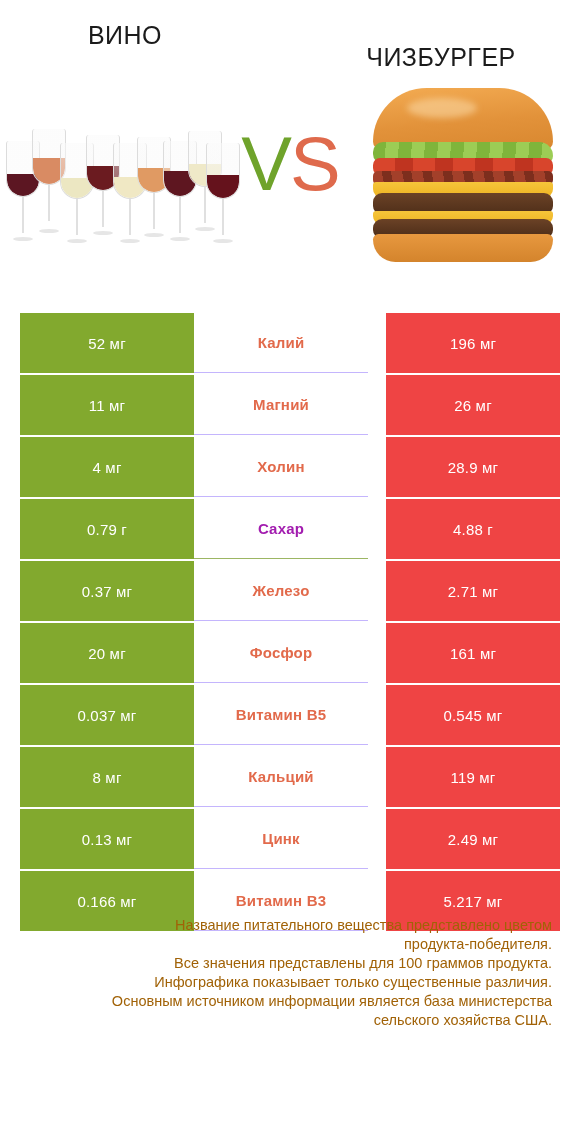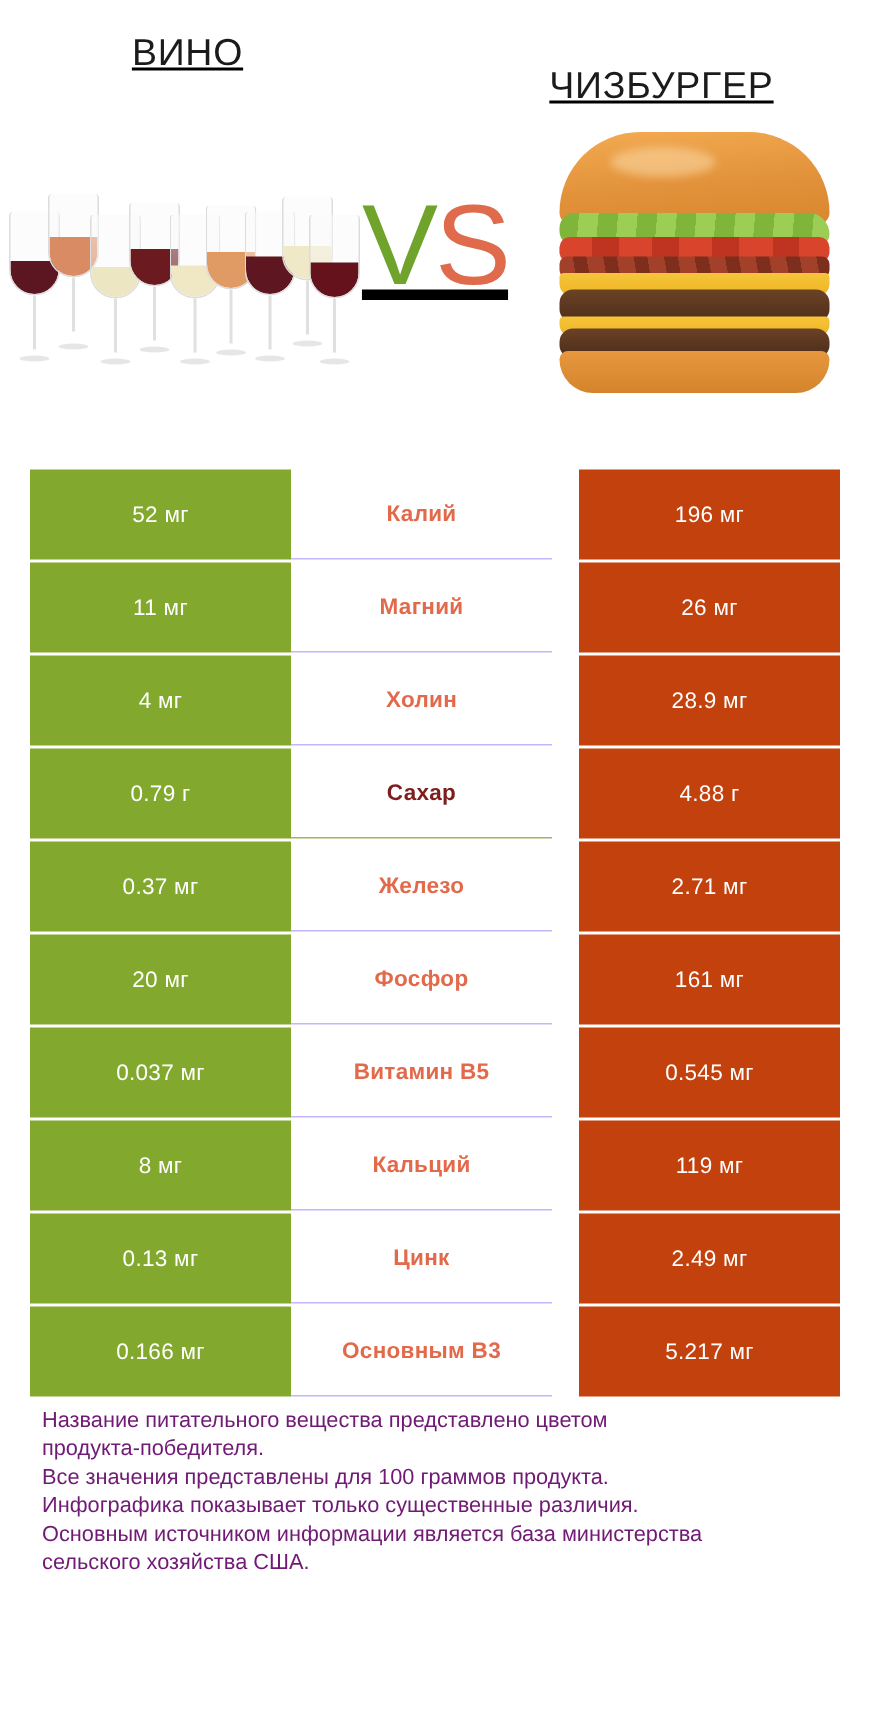"ВИНО" .page { text-decoration: underline -> none }
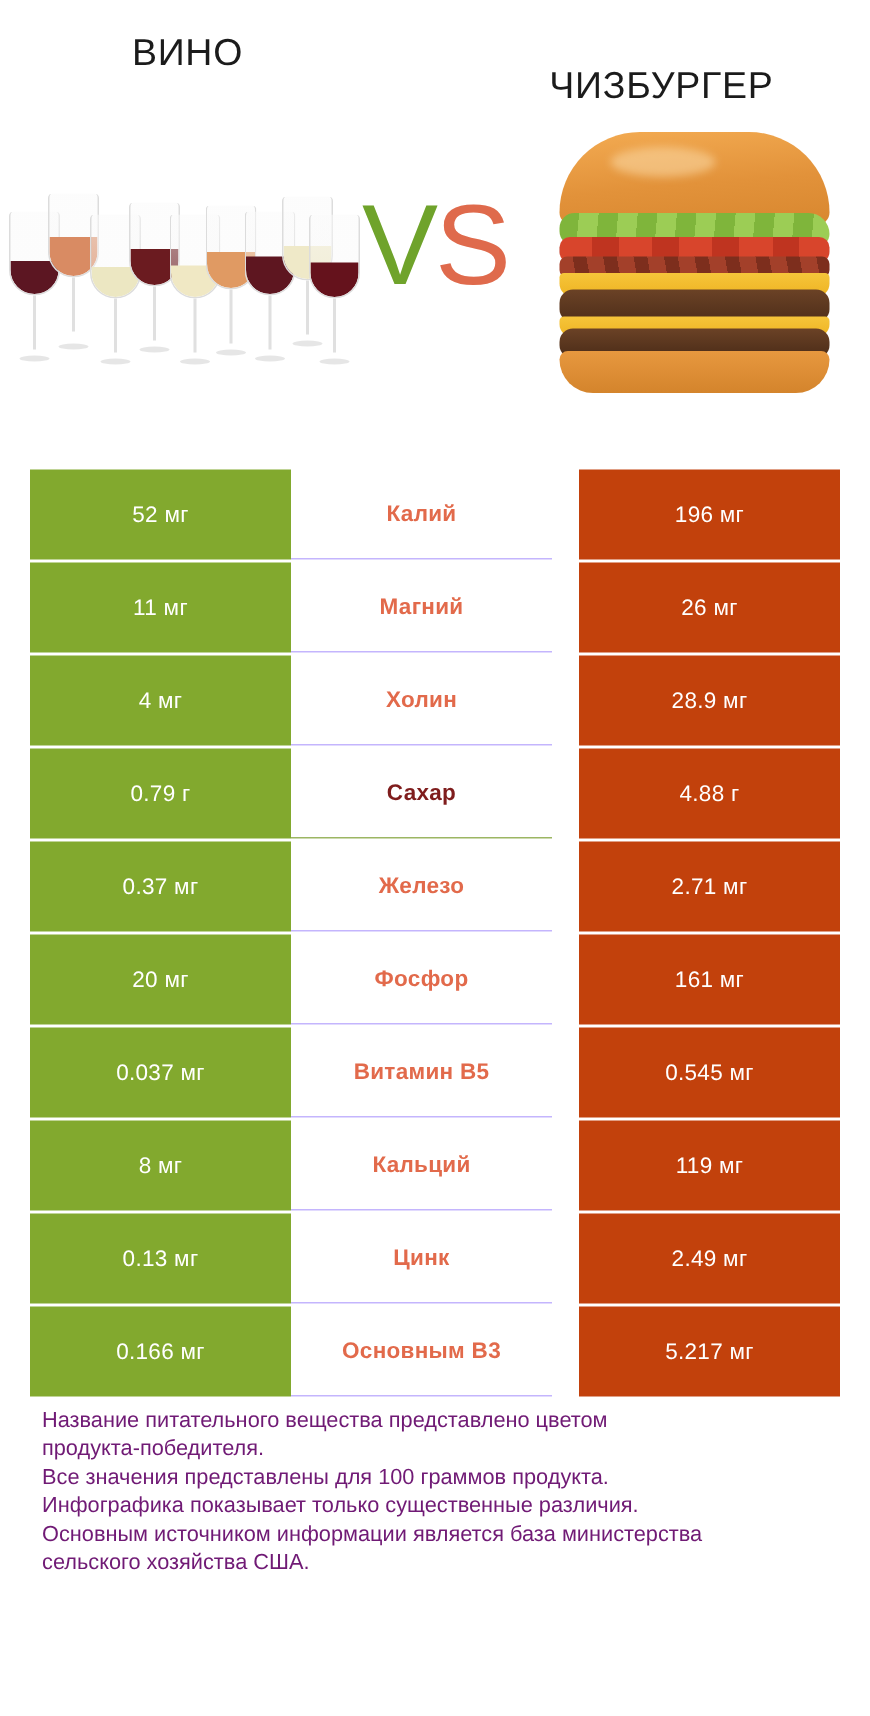"196 мг" .cell.right-val { background: #c2410c -> #ef4444 }
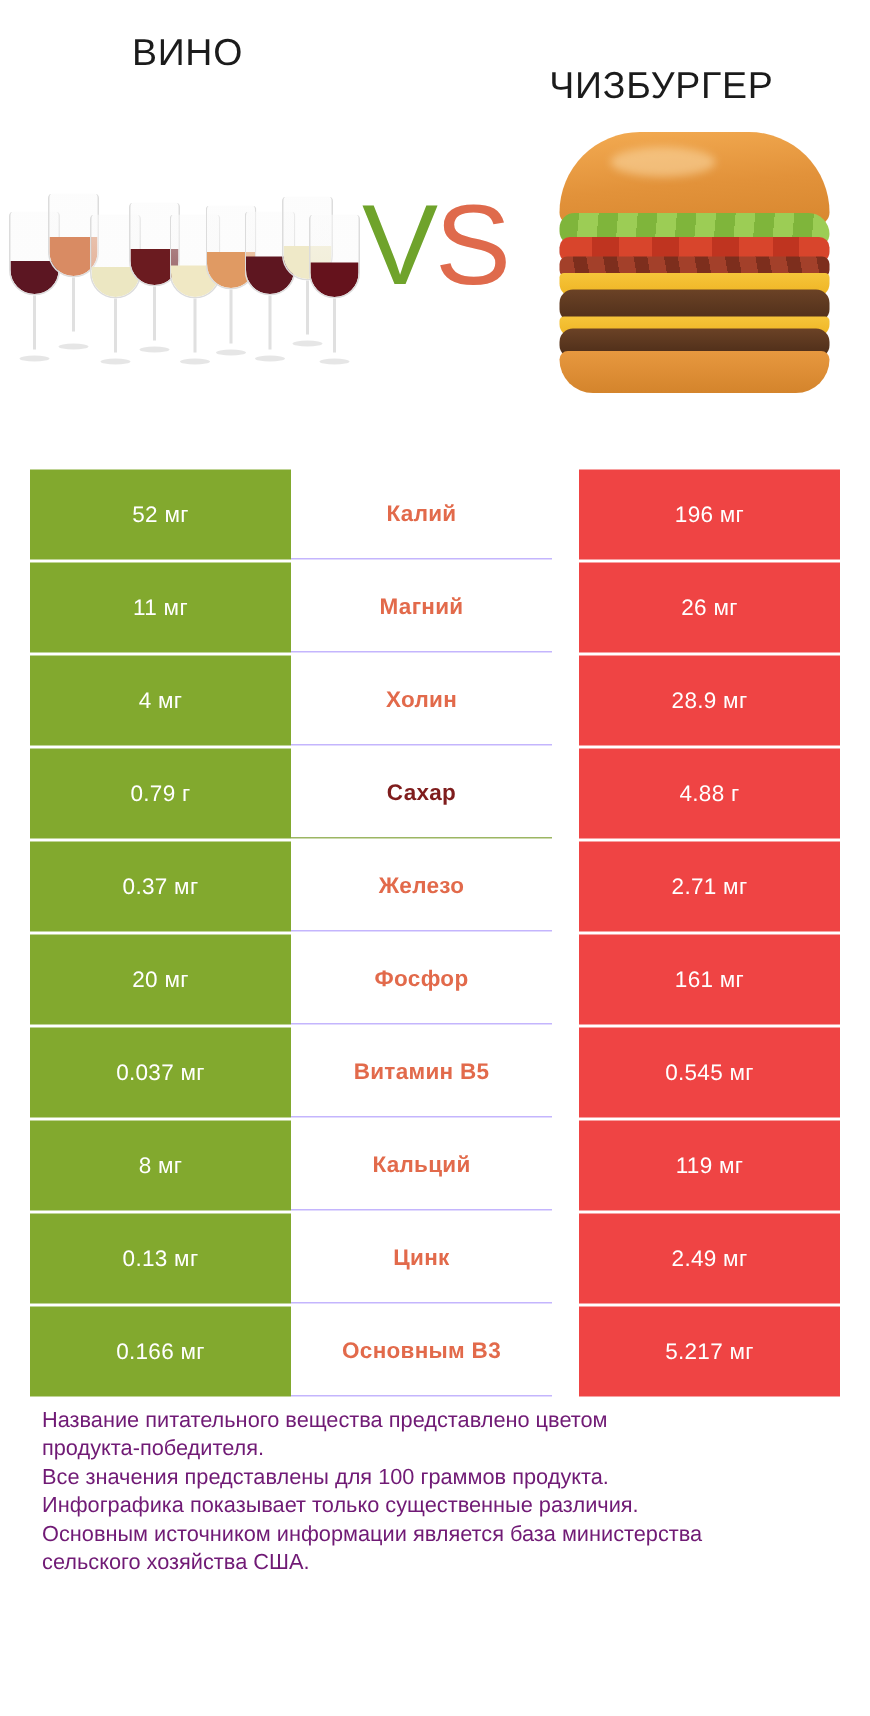"Сахар" .cell.name.green { color: #7f1d1d -> #a21caf }
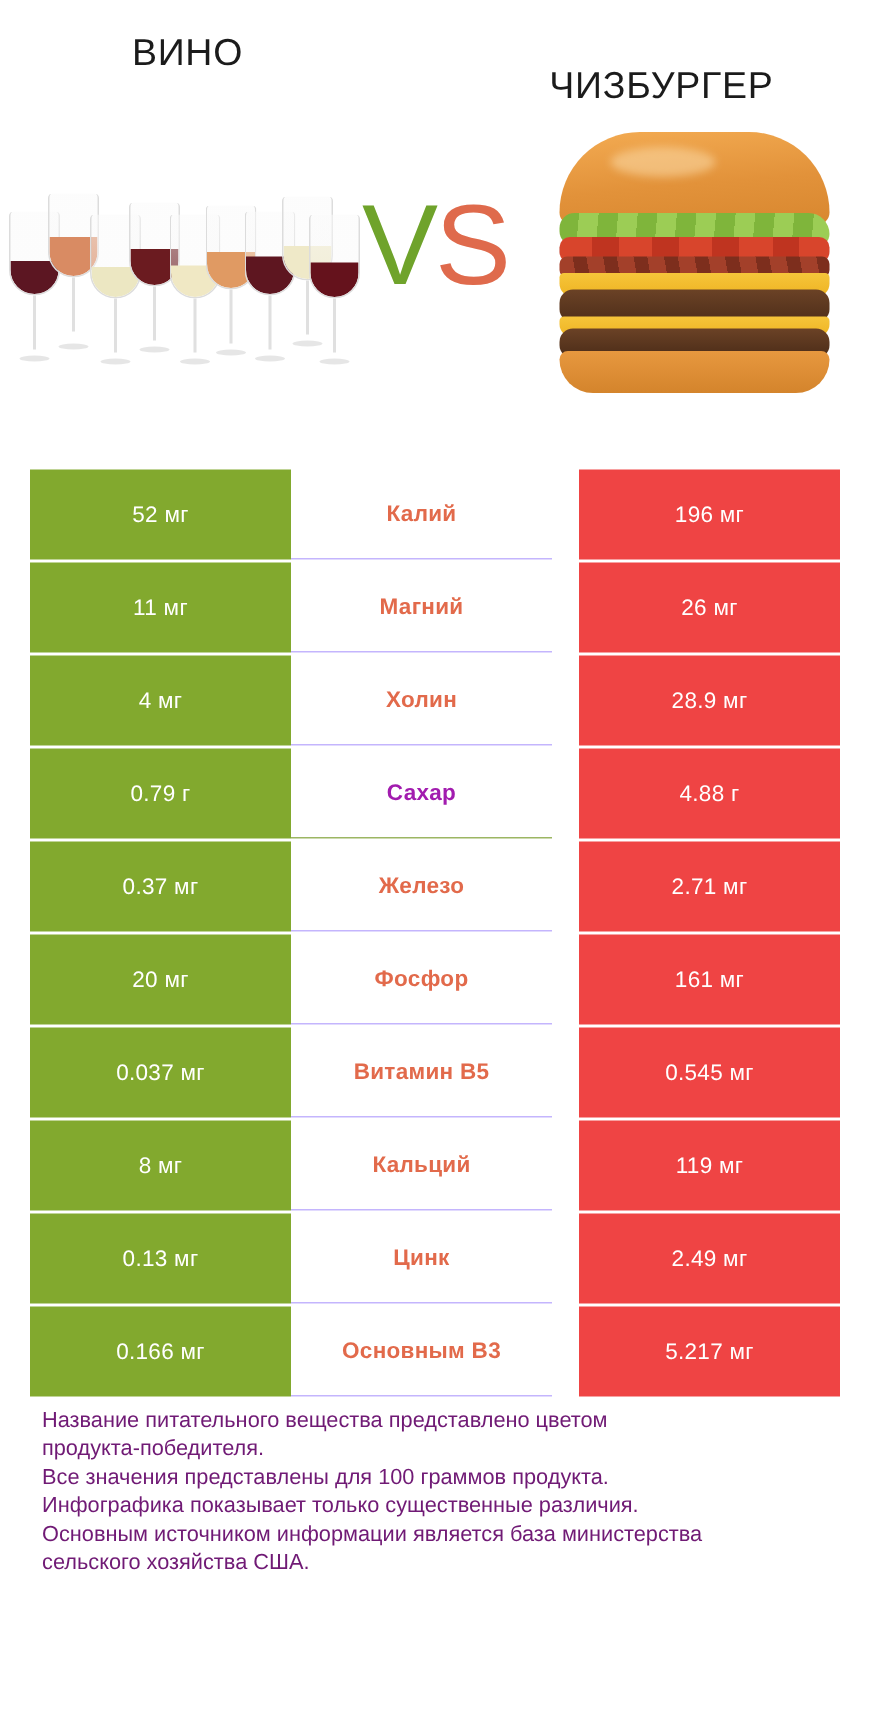"Основным B3" div.cell { text: Основным -> Витамин }
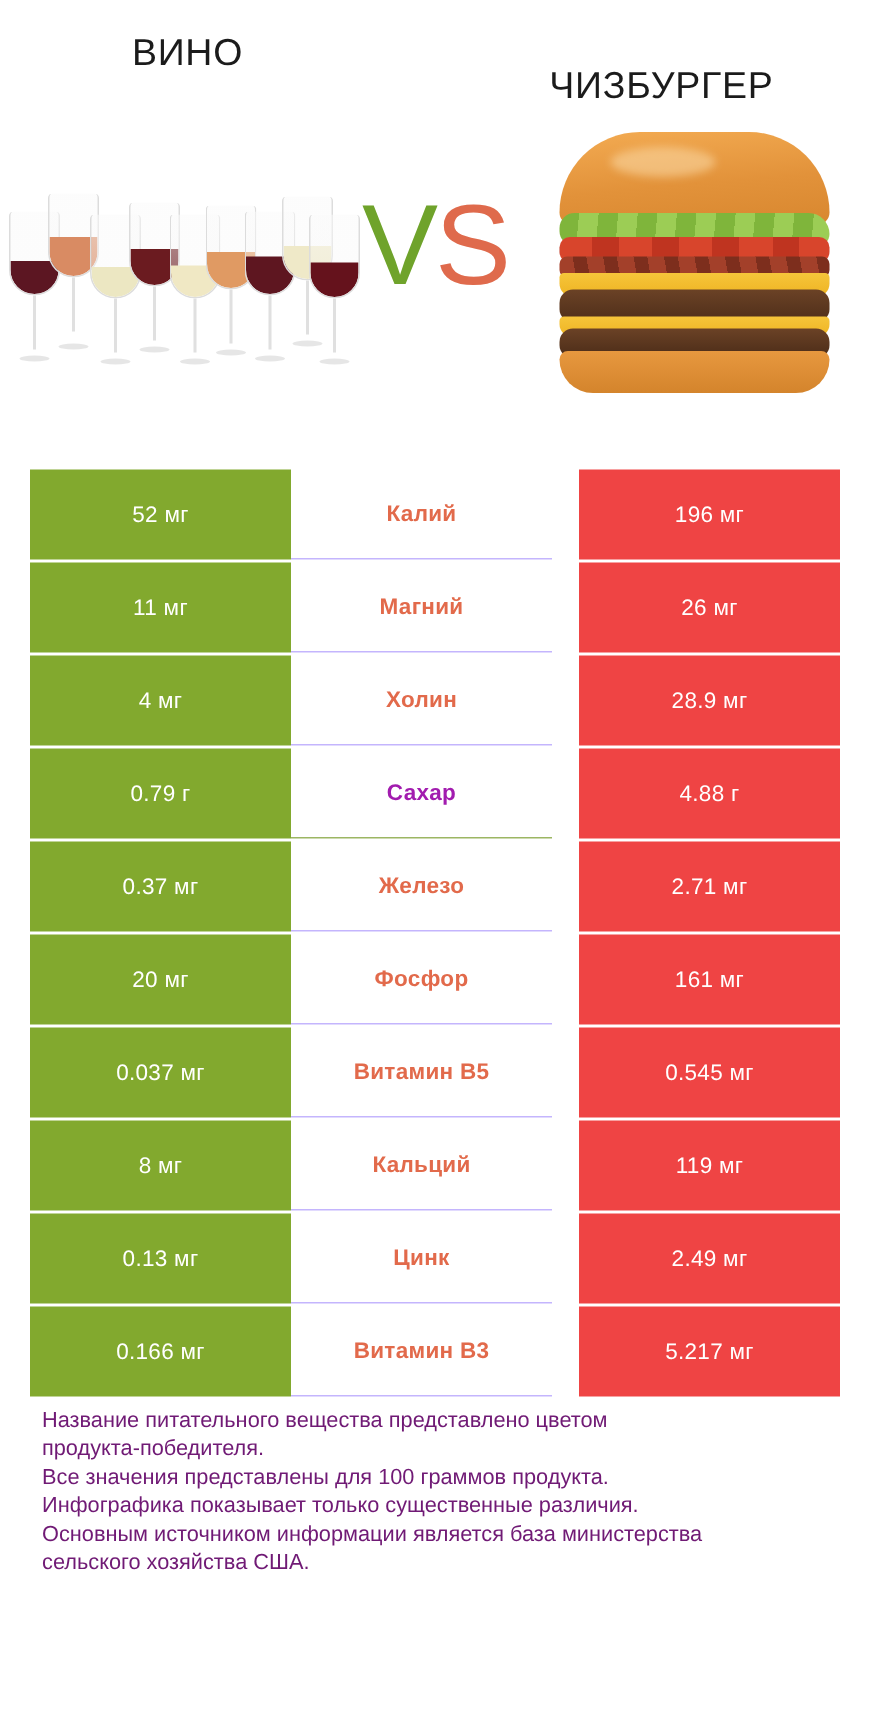"Название питательного вещества" .footer { color: #701a75 -> #a16207; text-align: left -> right; top: 938px -> 916px }
